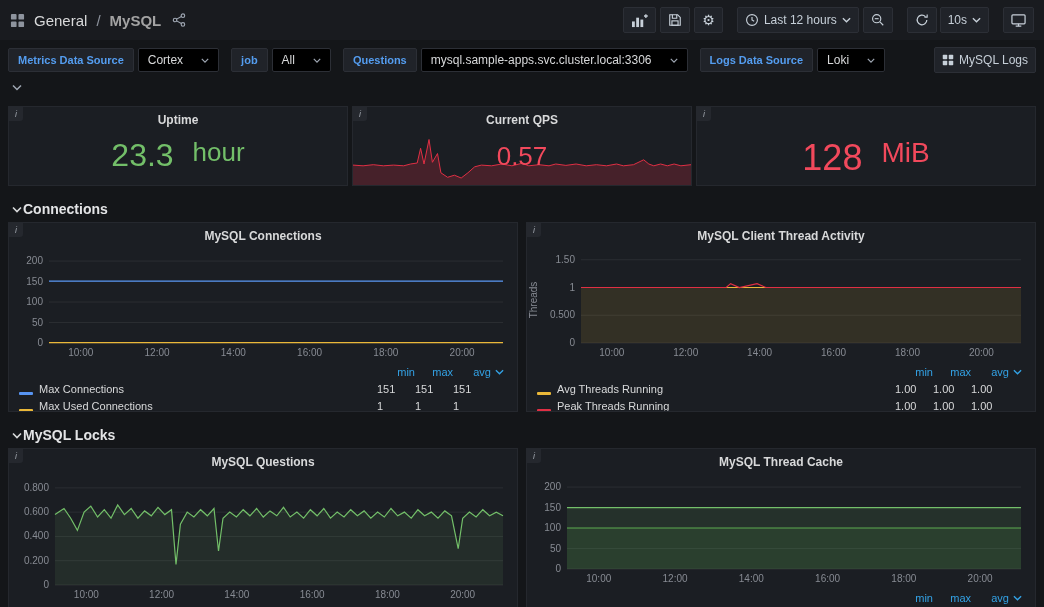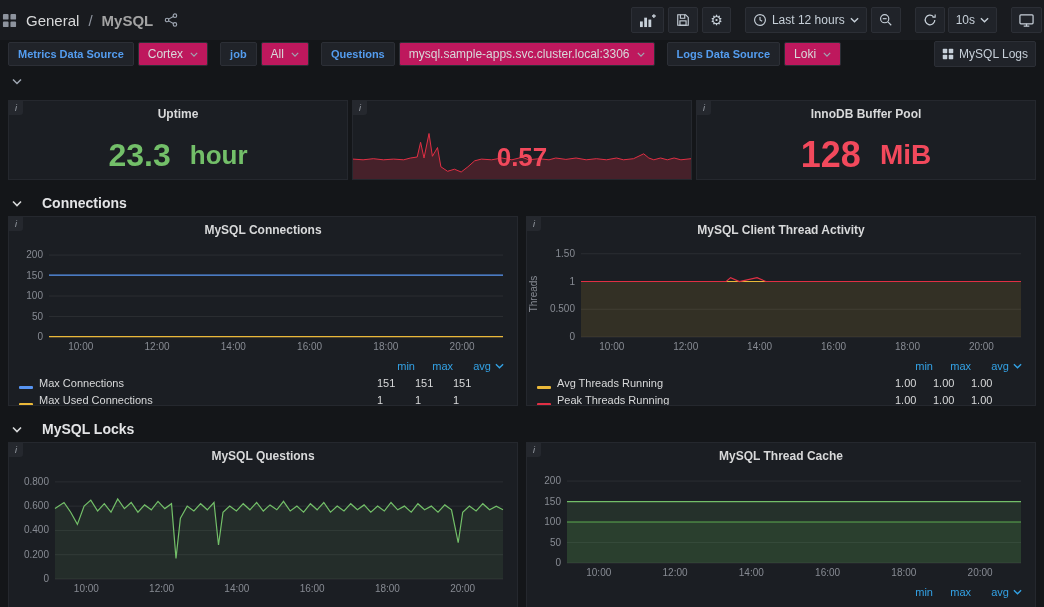"General" .topnav { padding: 0 2px -> 0 10px }
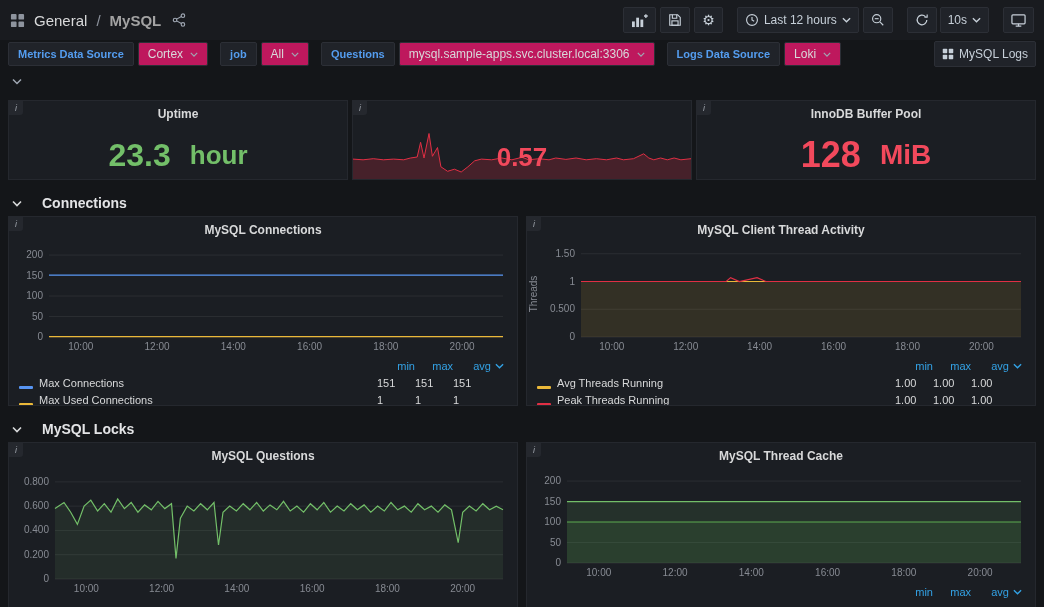"Metrics Data Source" .submenu { margin-top: 0 -> 6px }
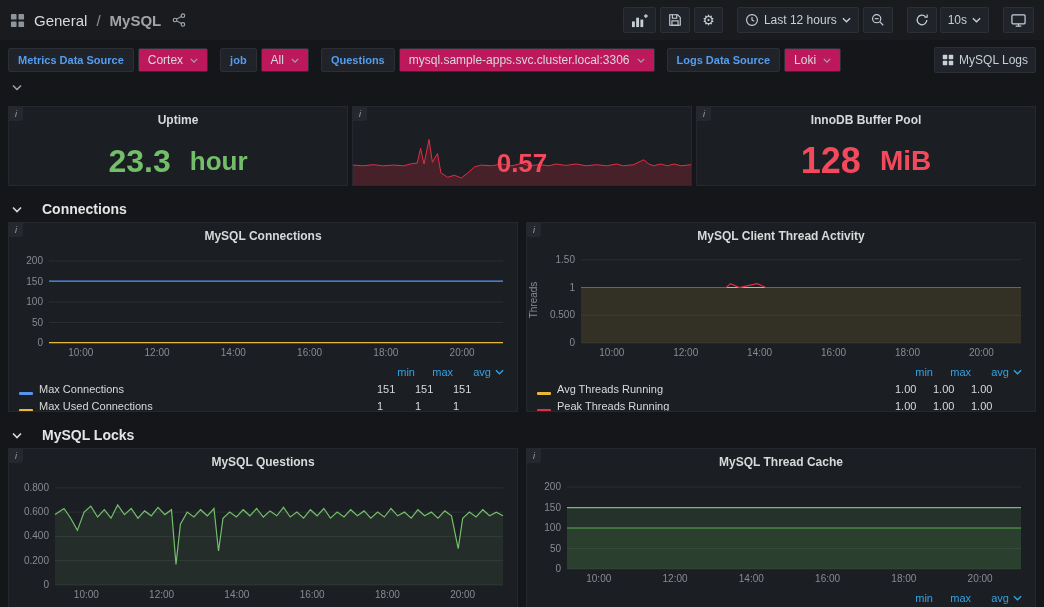"Cortex" .chip-value { background: #be185d -> #000000; gap: 7px -> 18px }
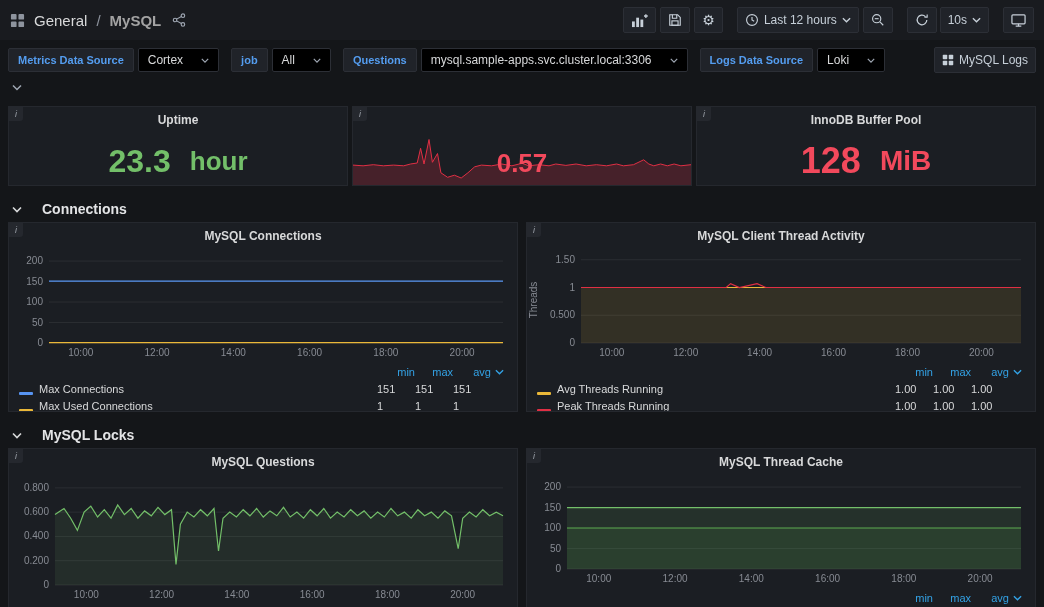"Current QPS" div.panel-title { html: none -> <div>Current QPS</div> }
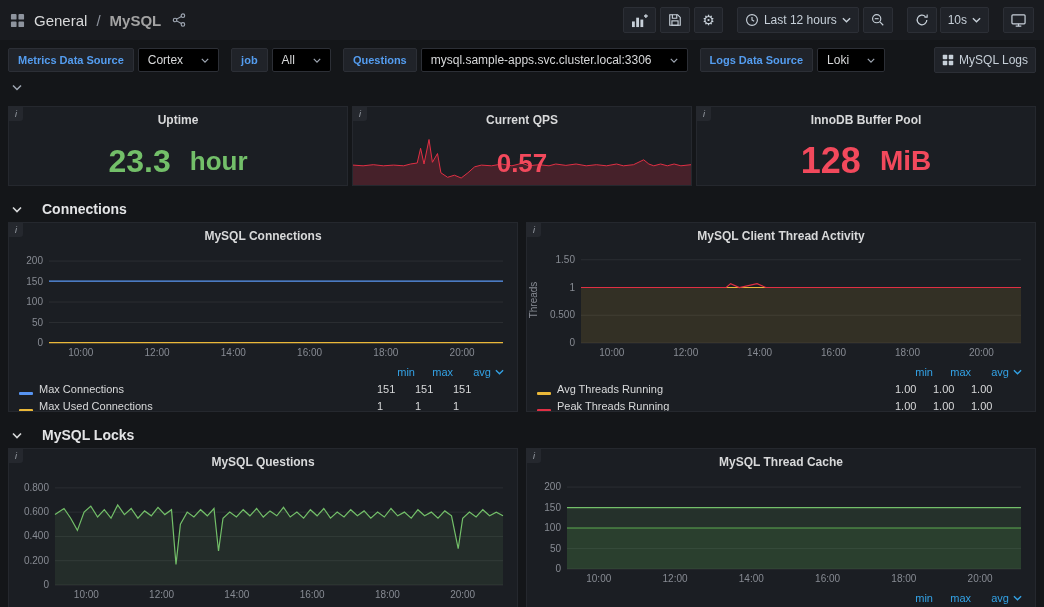"InnoDB Buffer Pool" div.panel-title { html: <div>InnoDB Buffer Pool</div> -> none }
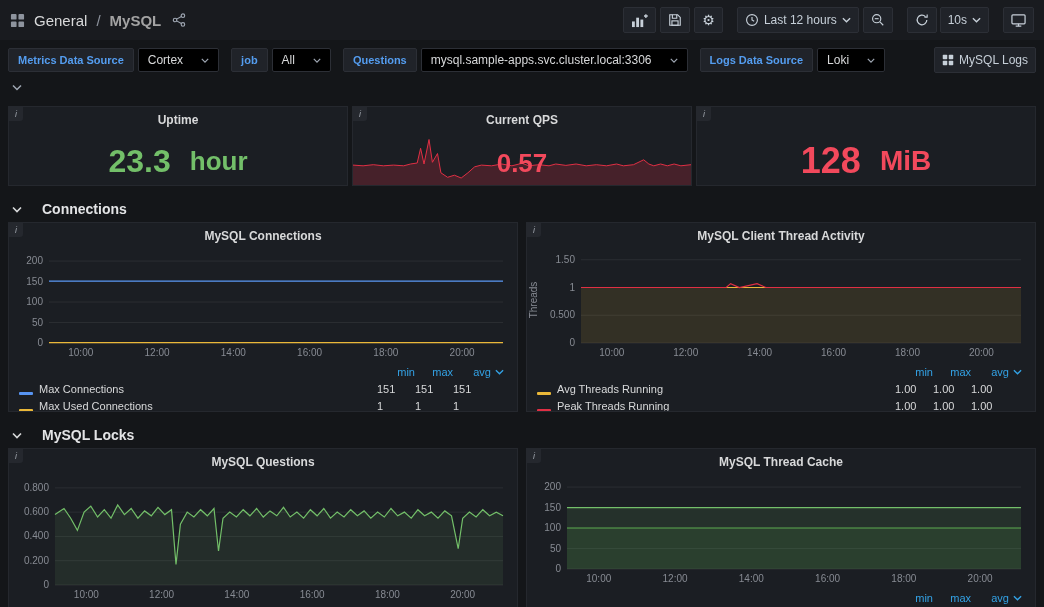"23.3" .stat-value { align-items: center -> flex-start; font-weight: 700 -> 400 }
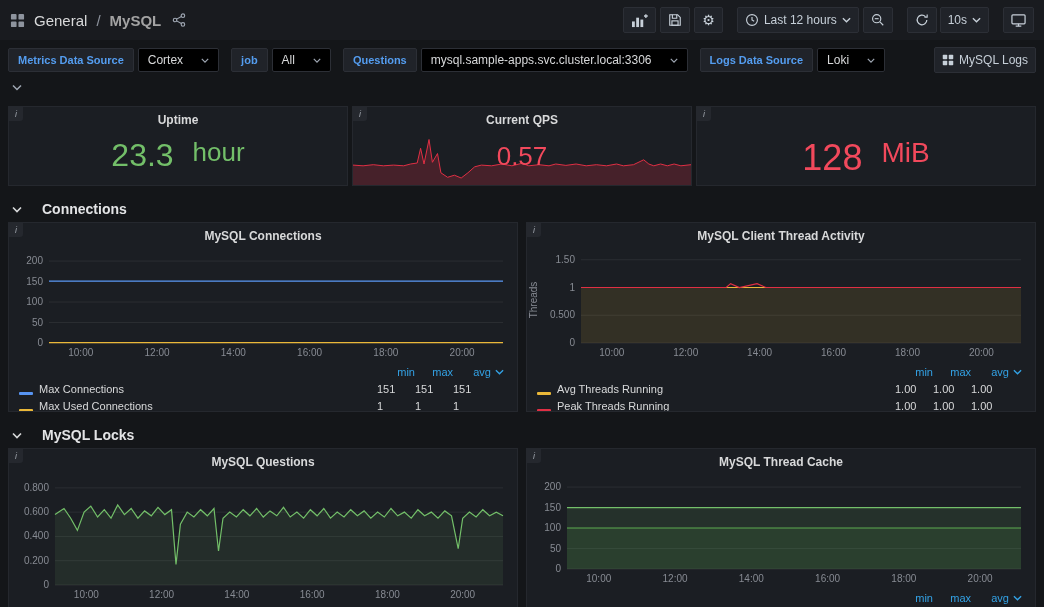"Connections" .section { gap: 20px -> 1px }
